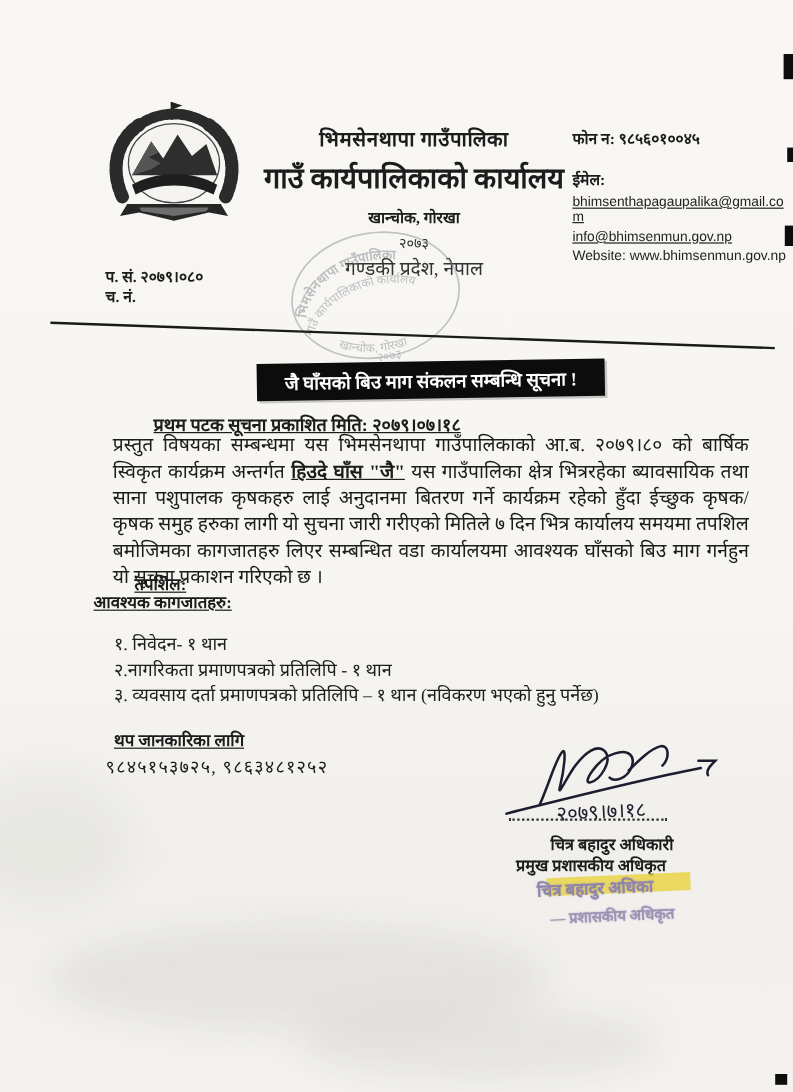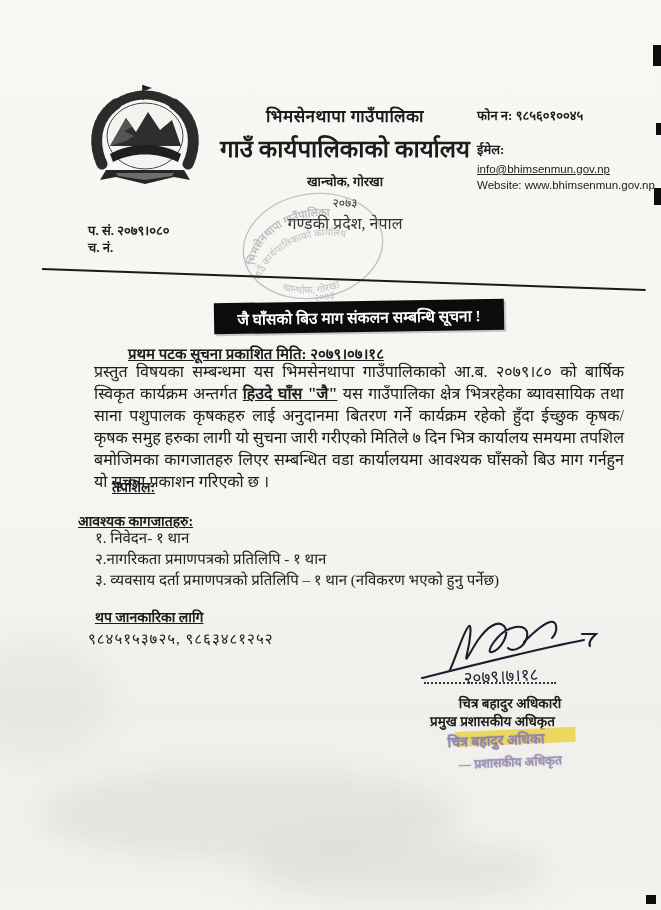"bhimsenthapagaupalika@gmail.com" div.link { html: none -> <div>bhimsenthapagaupalika@gmail.com</div> }
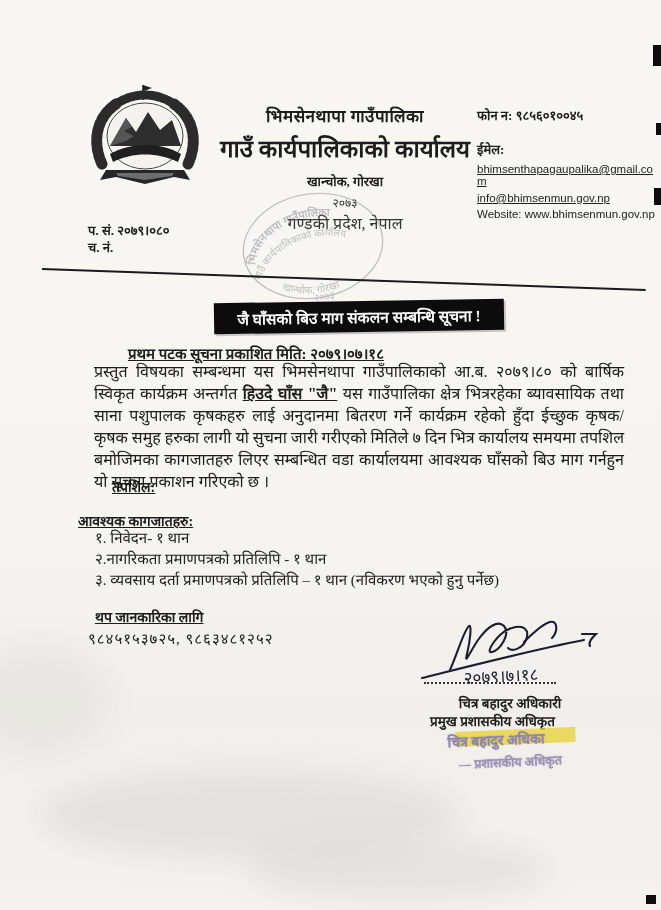"आवश्यक कागजातहरु:" .docs-head { top: 511px -> 492px }
